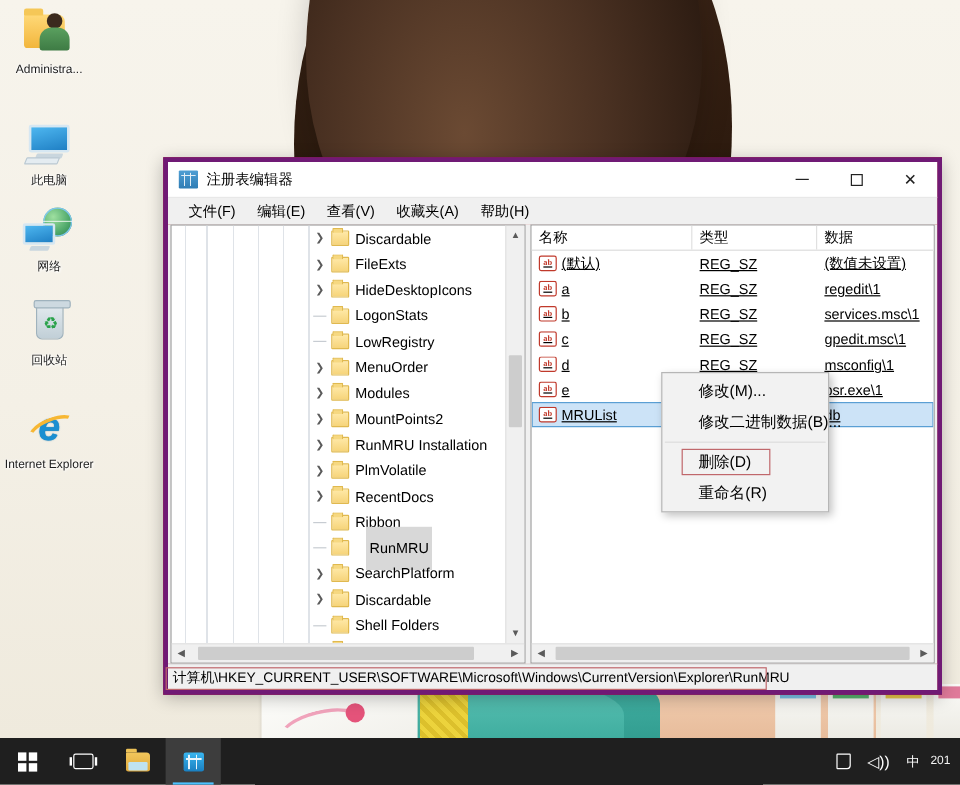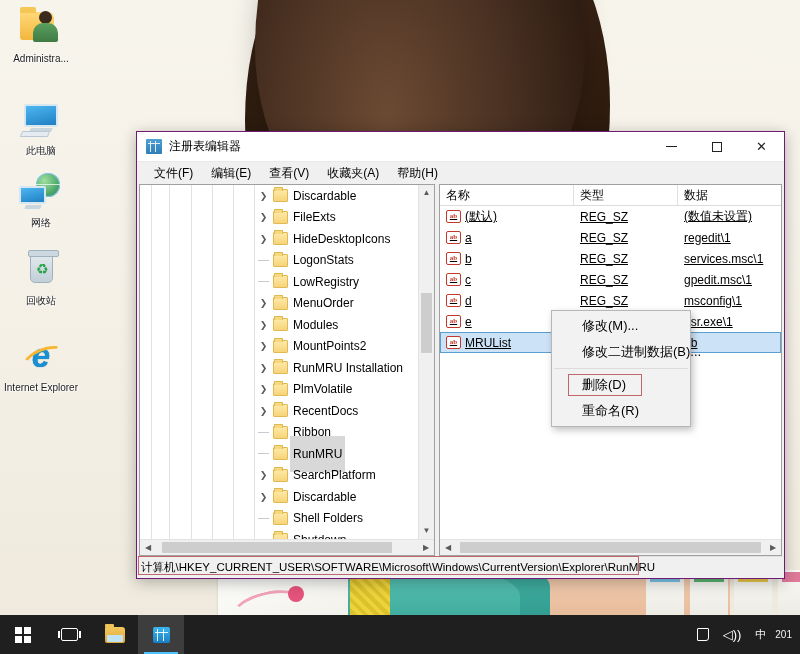"注册表编辑器" #regedit { border: 1px solid #701a75 -> 4px solid #701a75 }
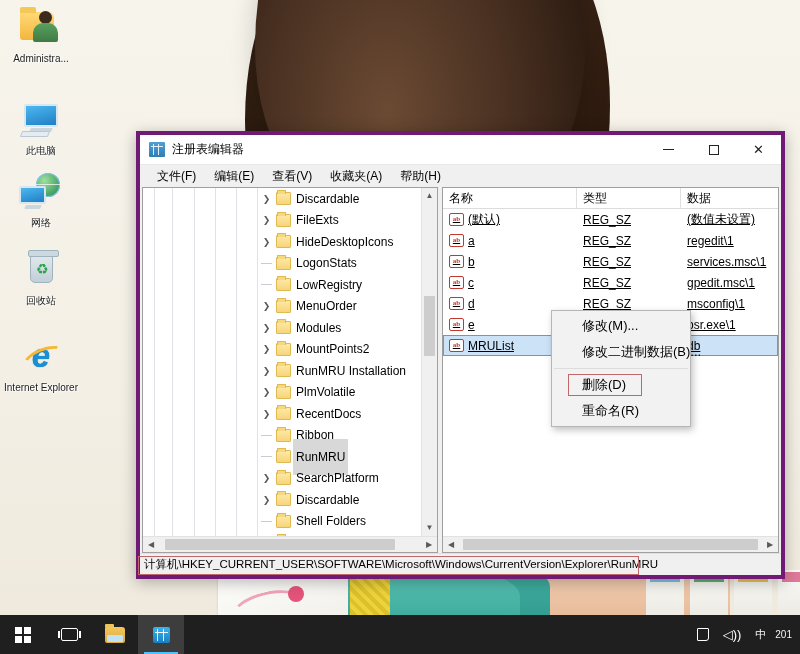"RunMRU" .tnode.sel .tlabel { margin-left: 34px -> 46px }
